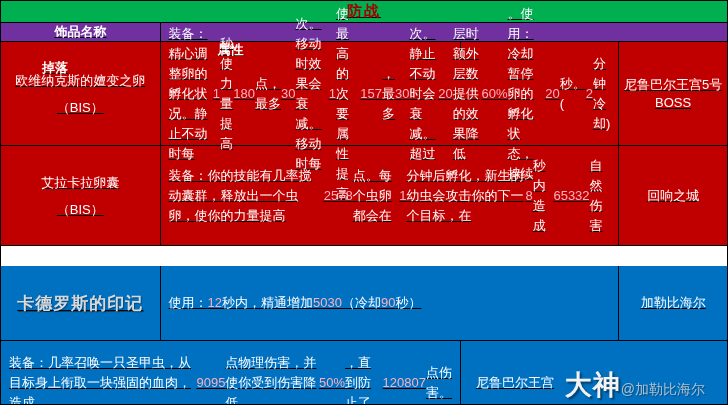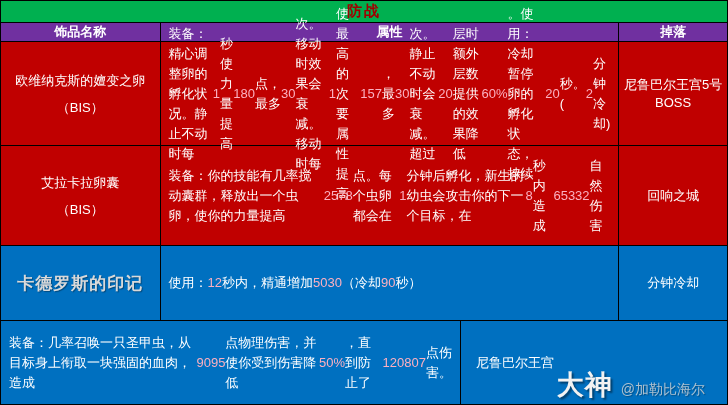"防战" .sheet { text-decoration: none -> underline }
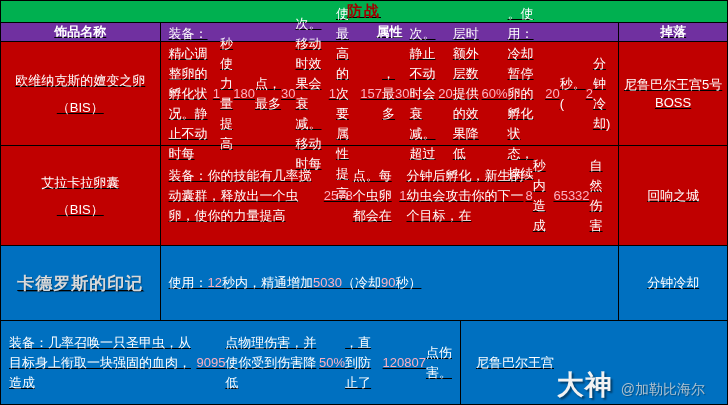"饰品名称" .header-row { flex-direction: none -> column }
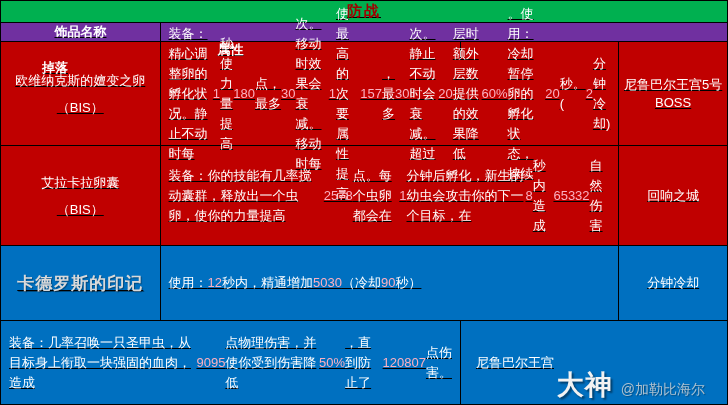"卡德罗斯的印记" .row-3 { margin-top: none -> 20px }
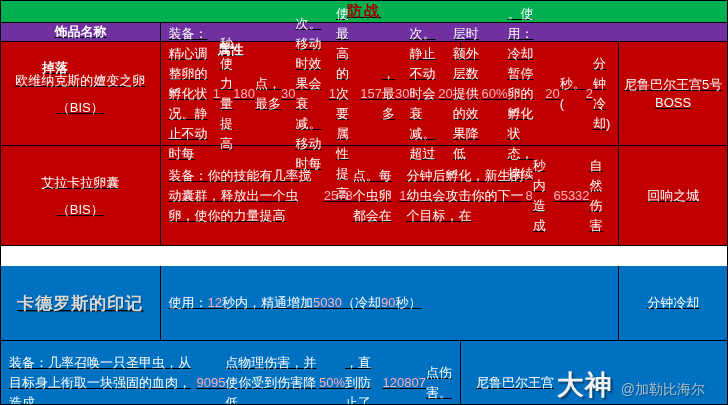"分钟冷却" div.cell { text: 分钟冷却 -> 加勒比海尔 }
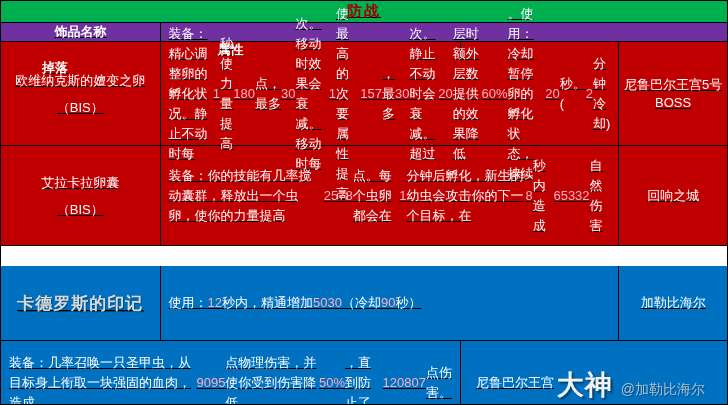"大神" .watermark { gap: 8px -> none }
